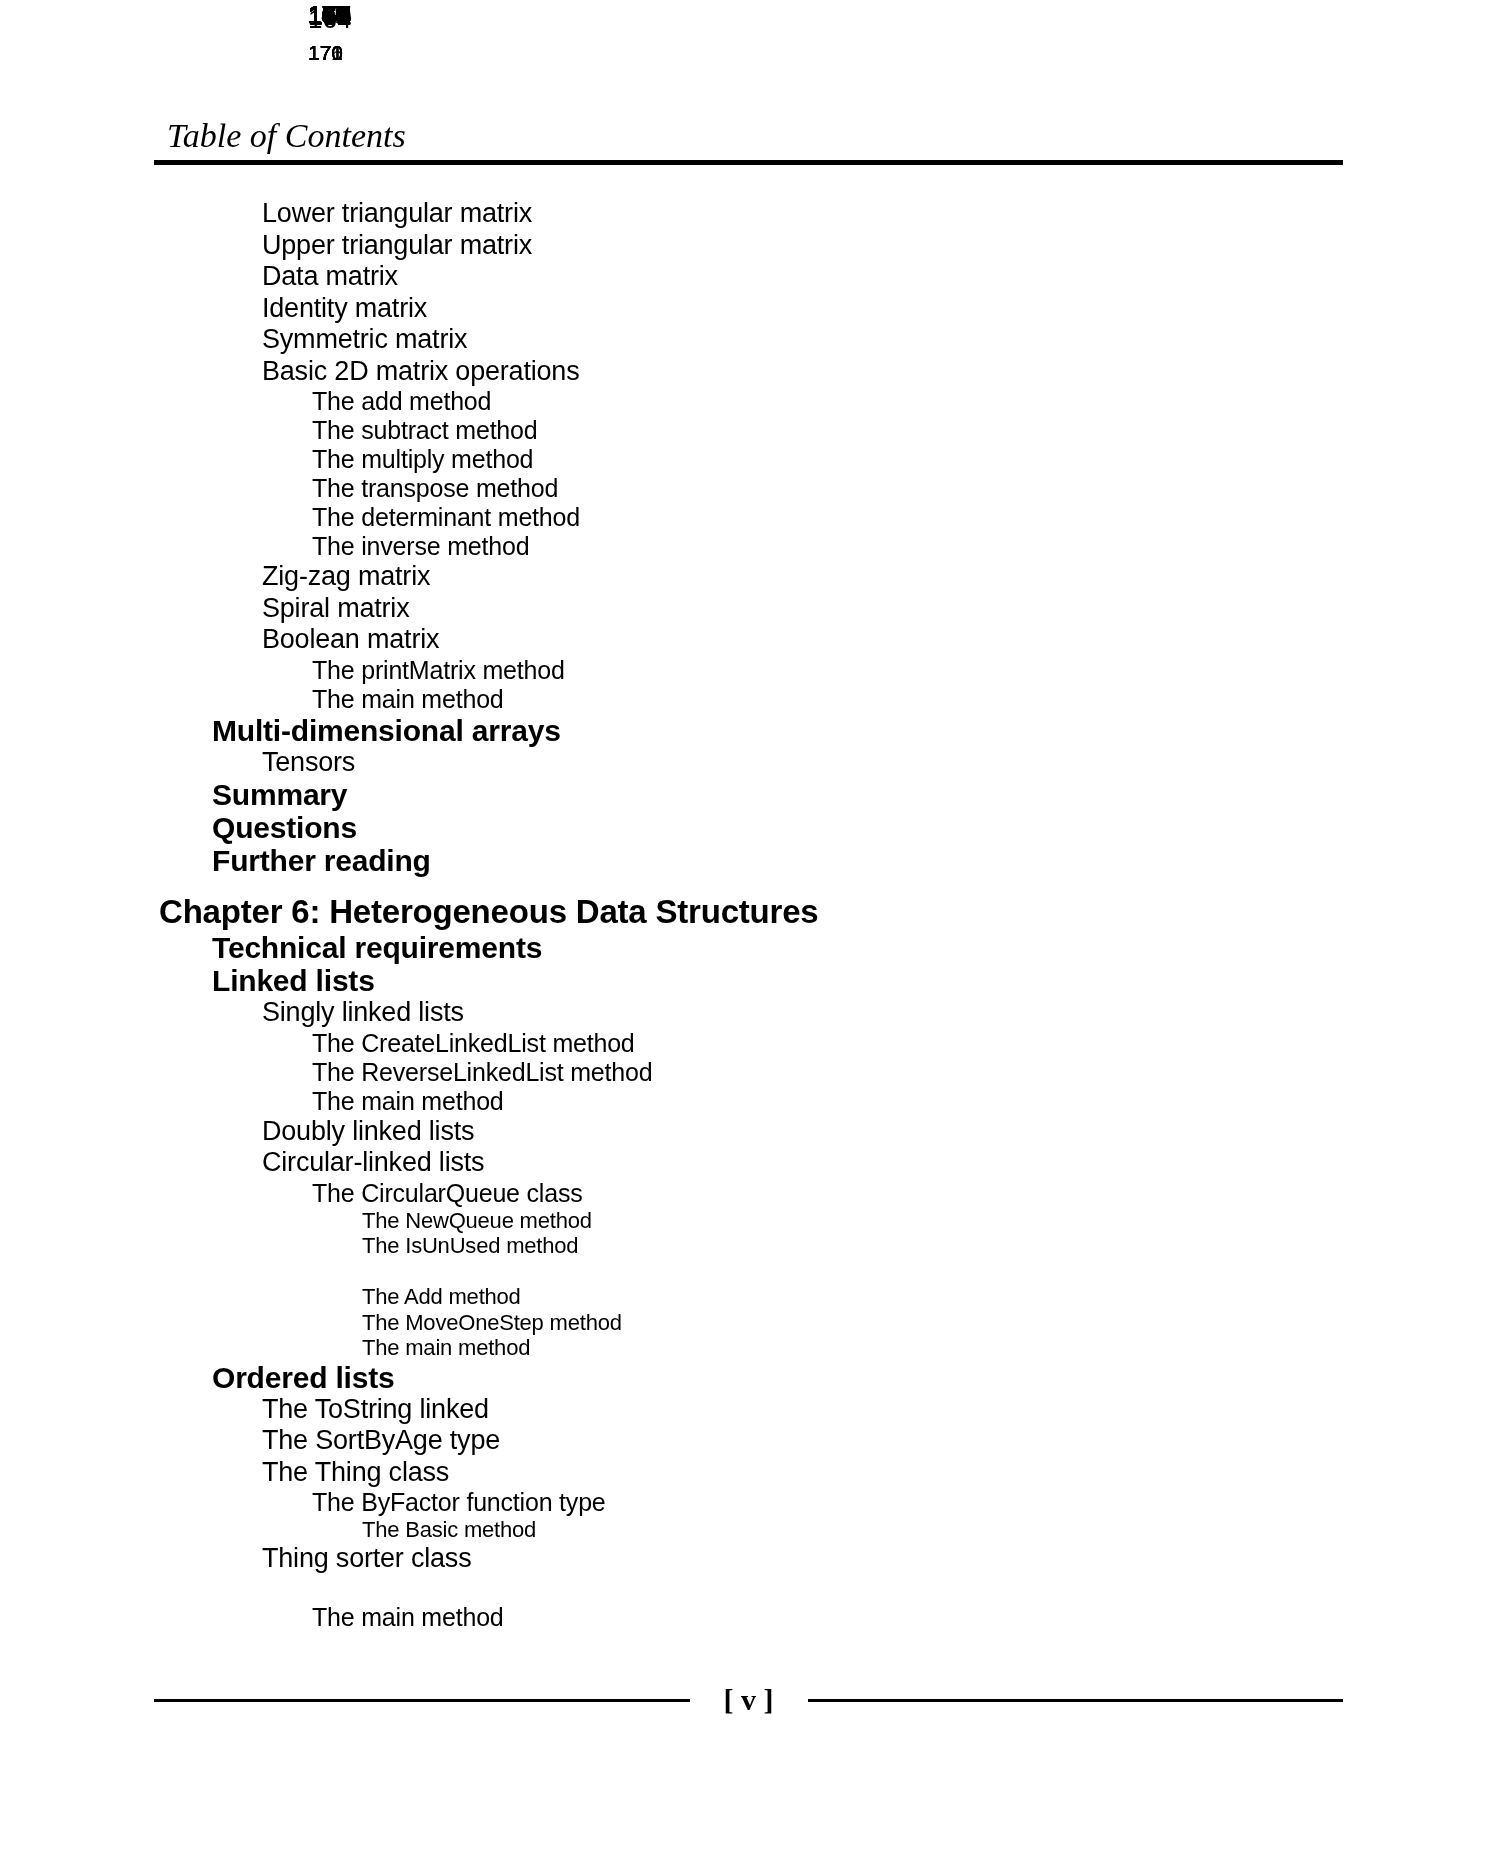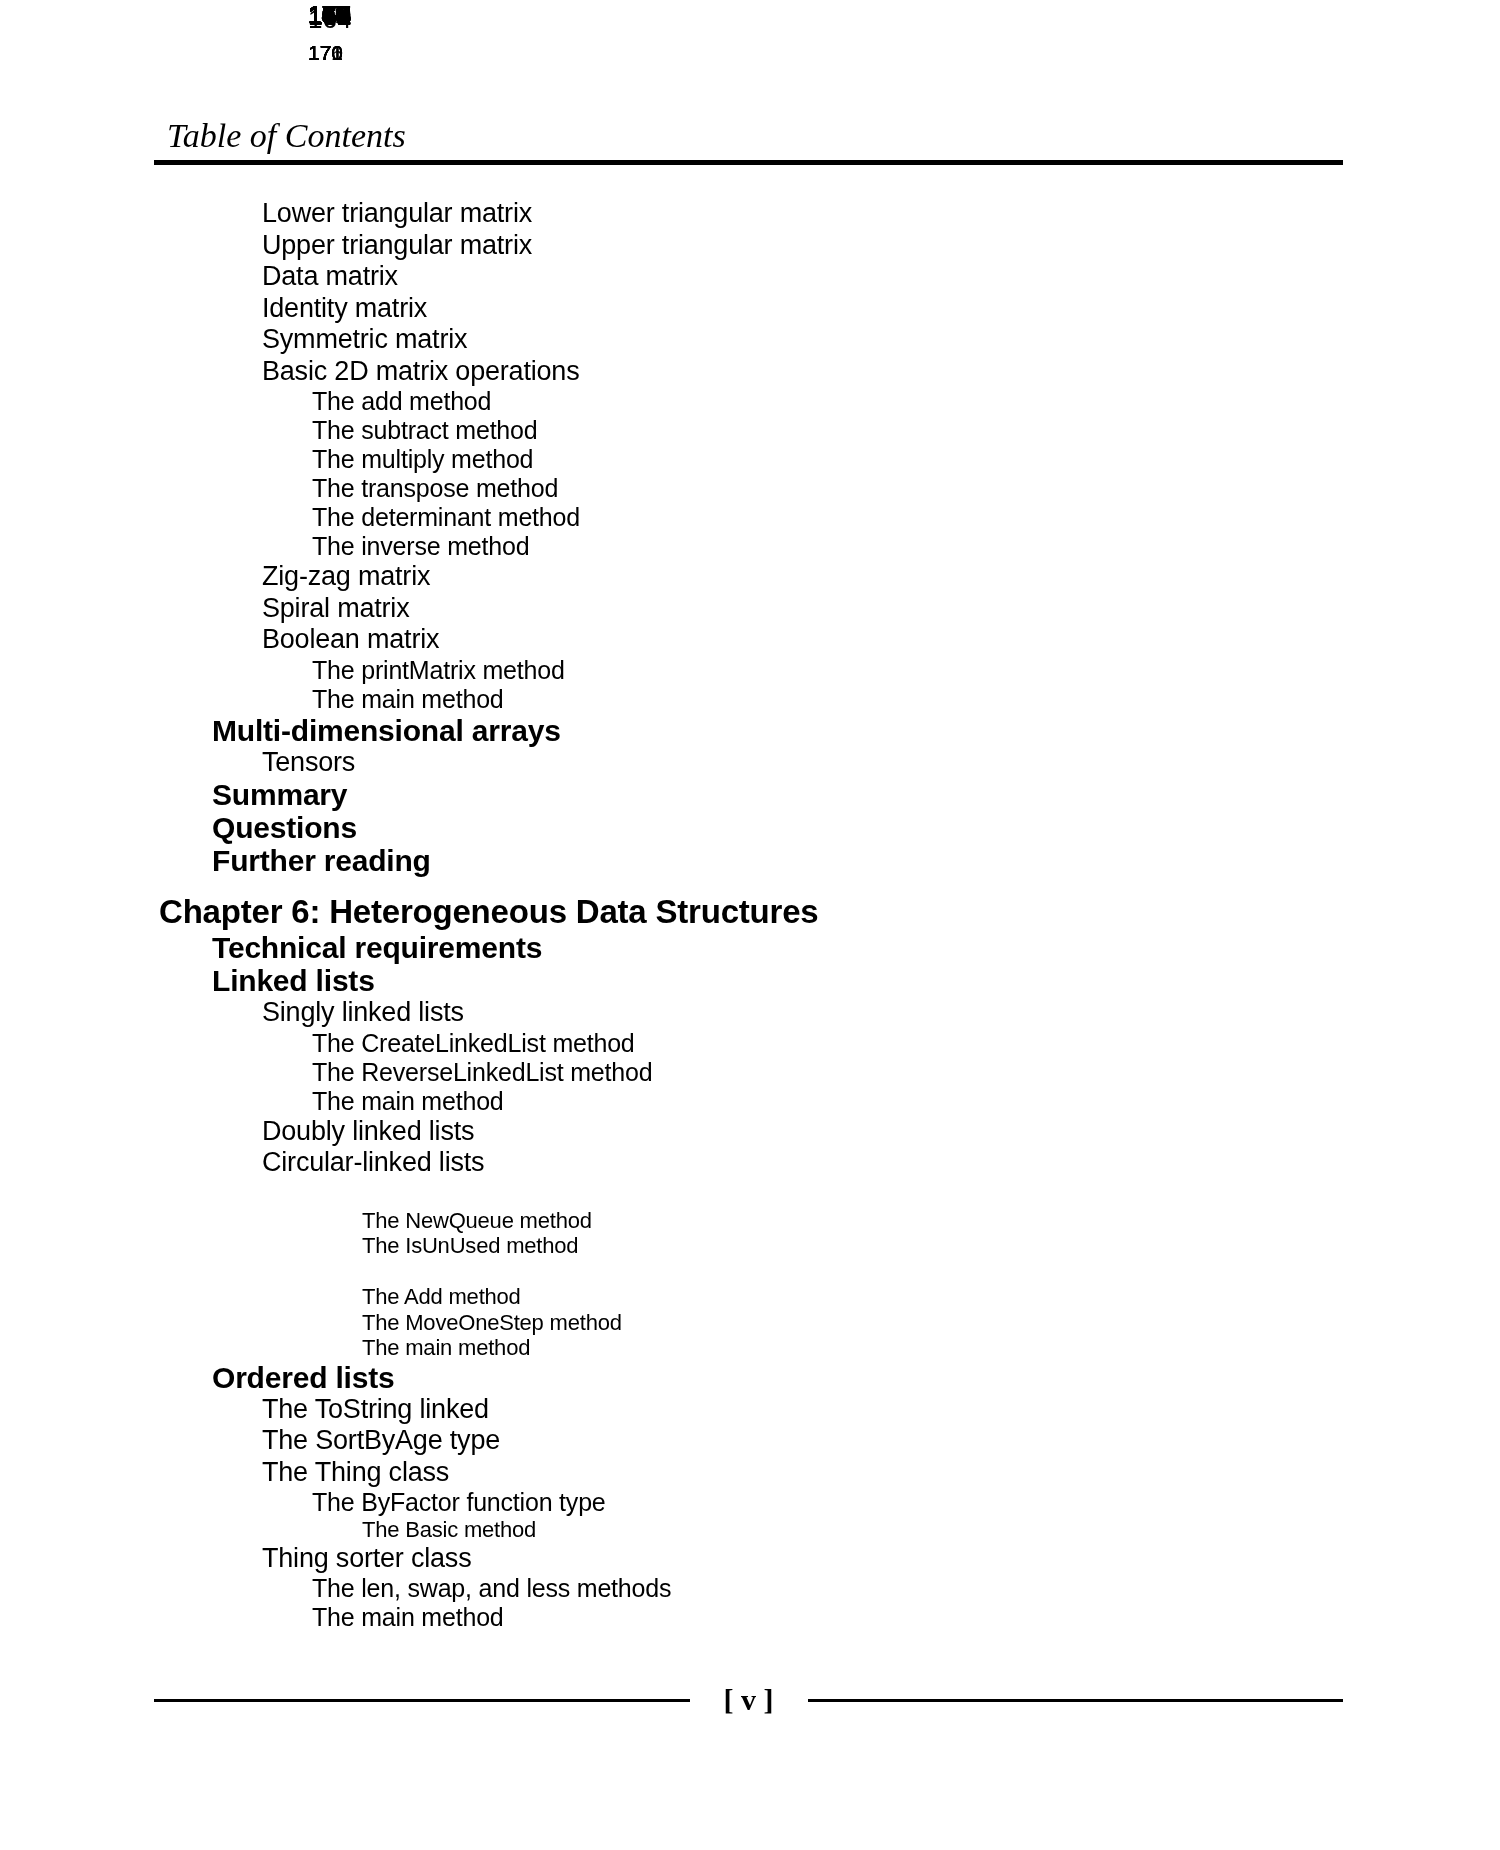"The CircularQueue class" span.label { html: none -> <span>The CircularQueue class</span> }
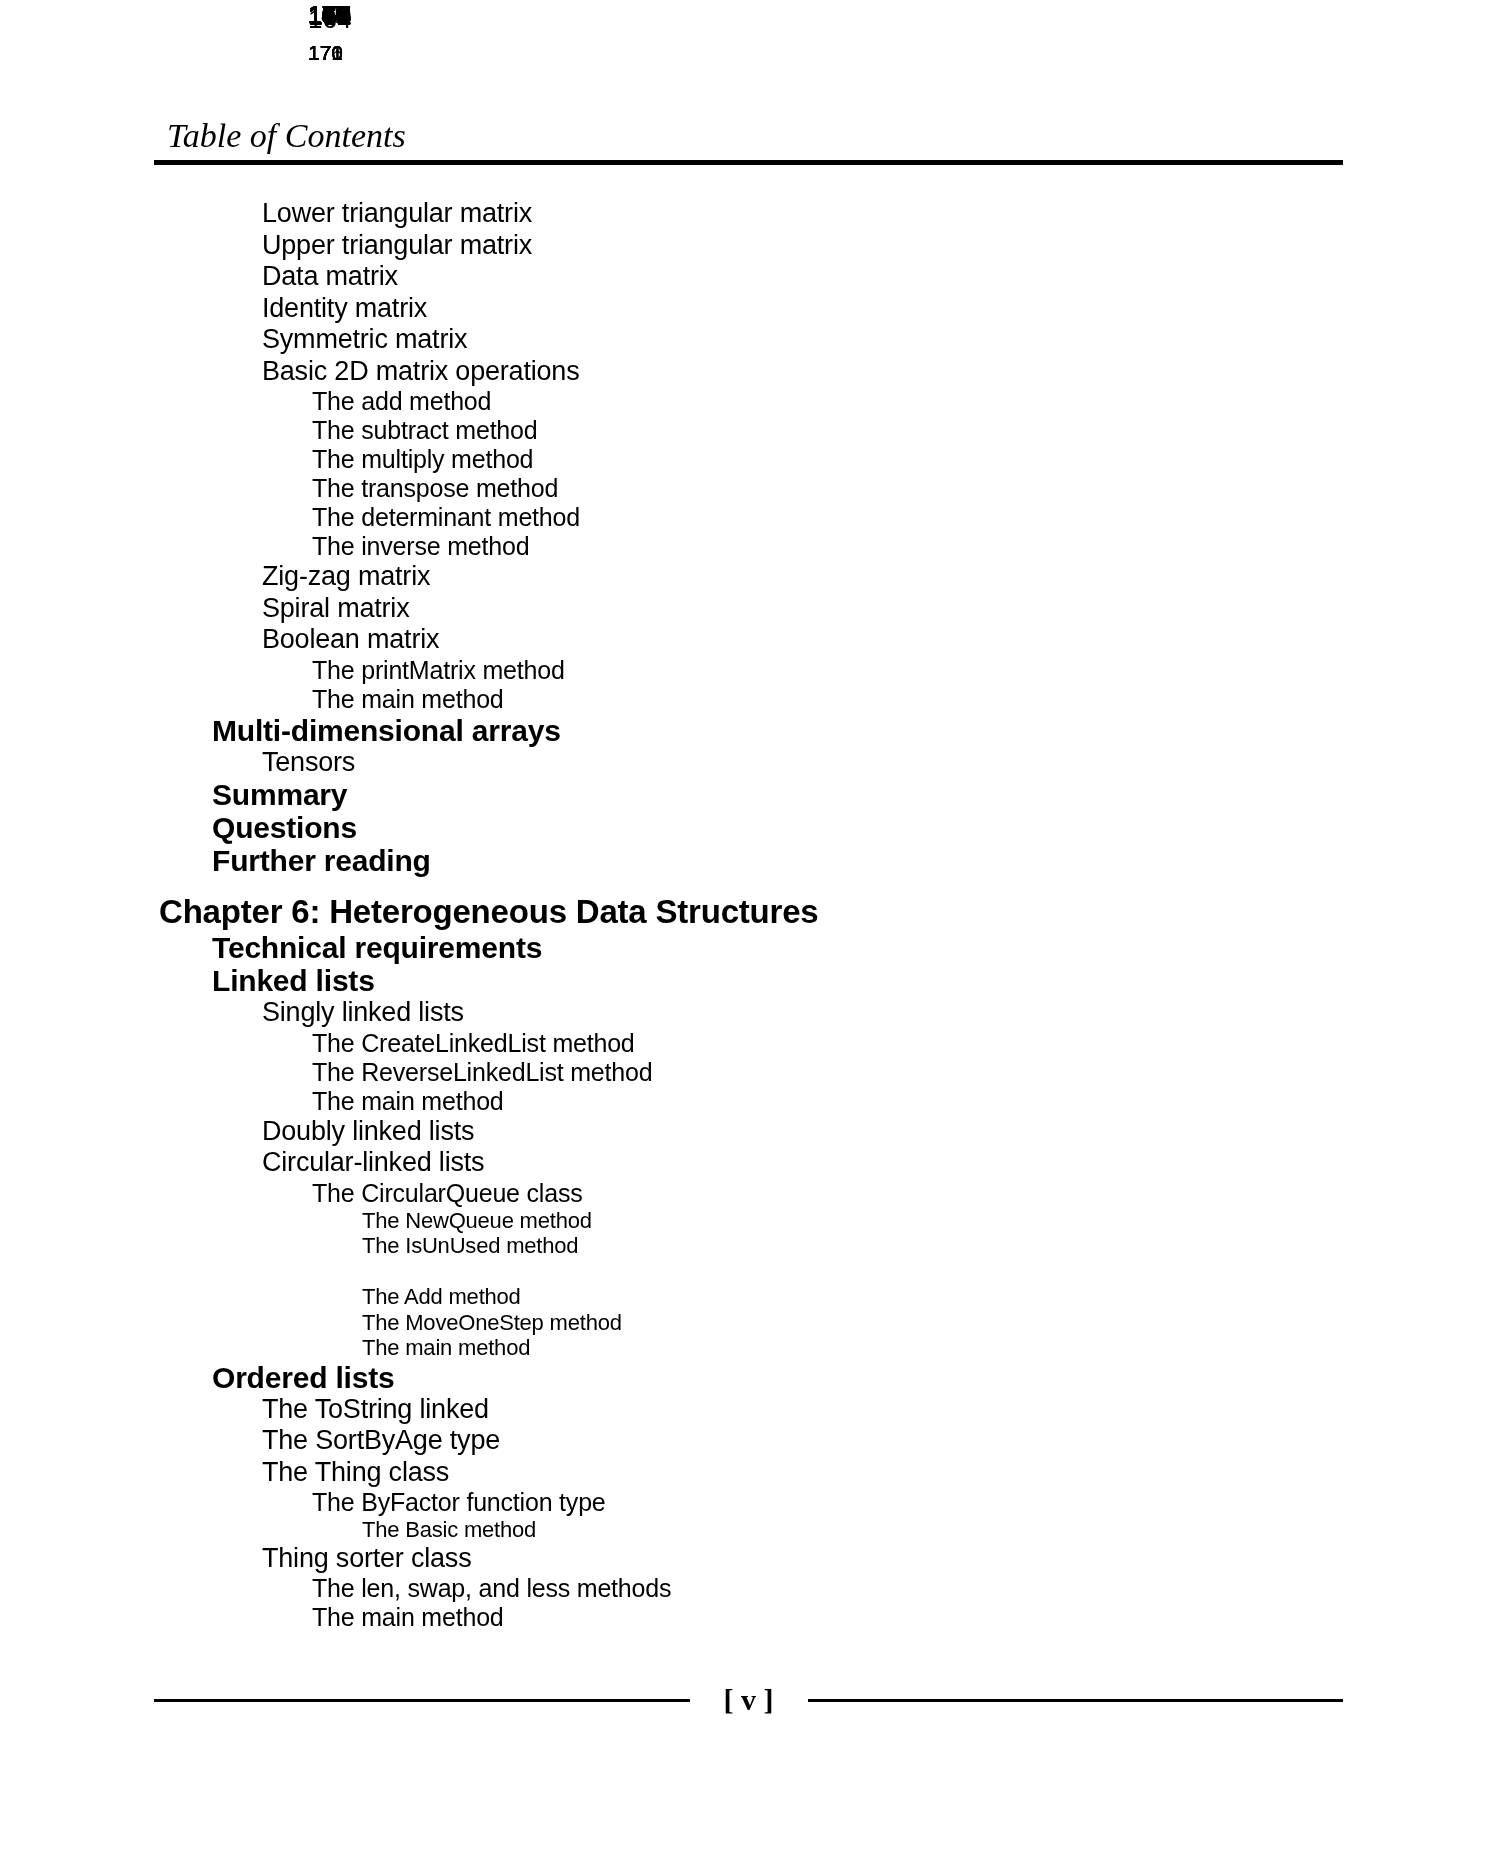"The len, swap, and less" span.label { html: <span>The len, swap, and less methods</span> -> none }
